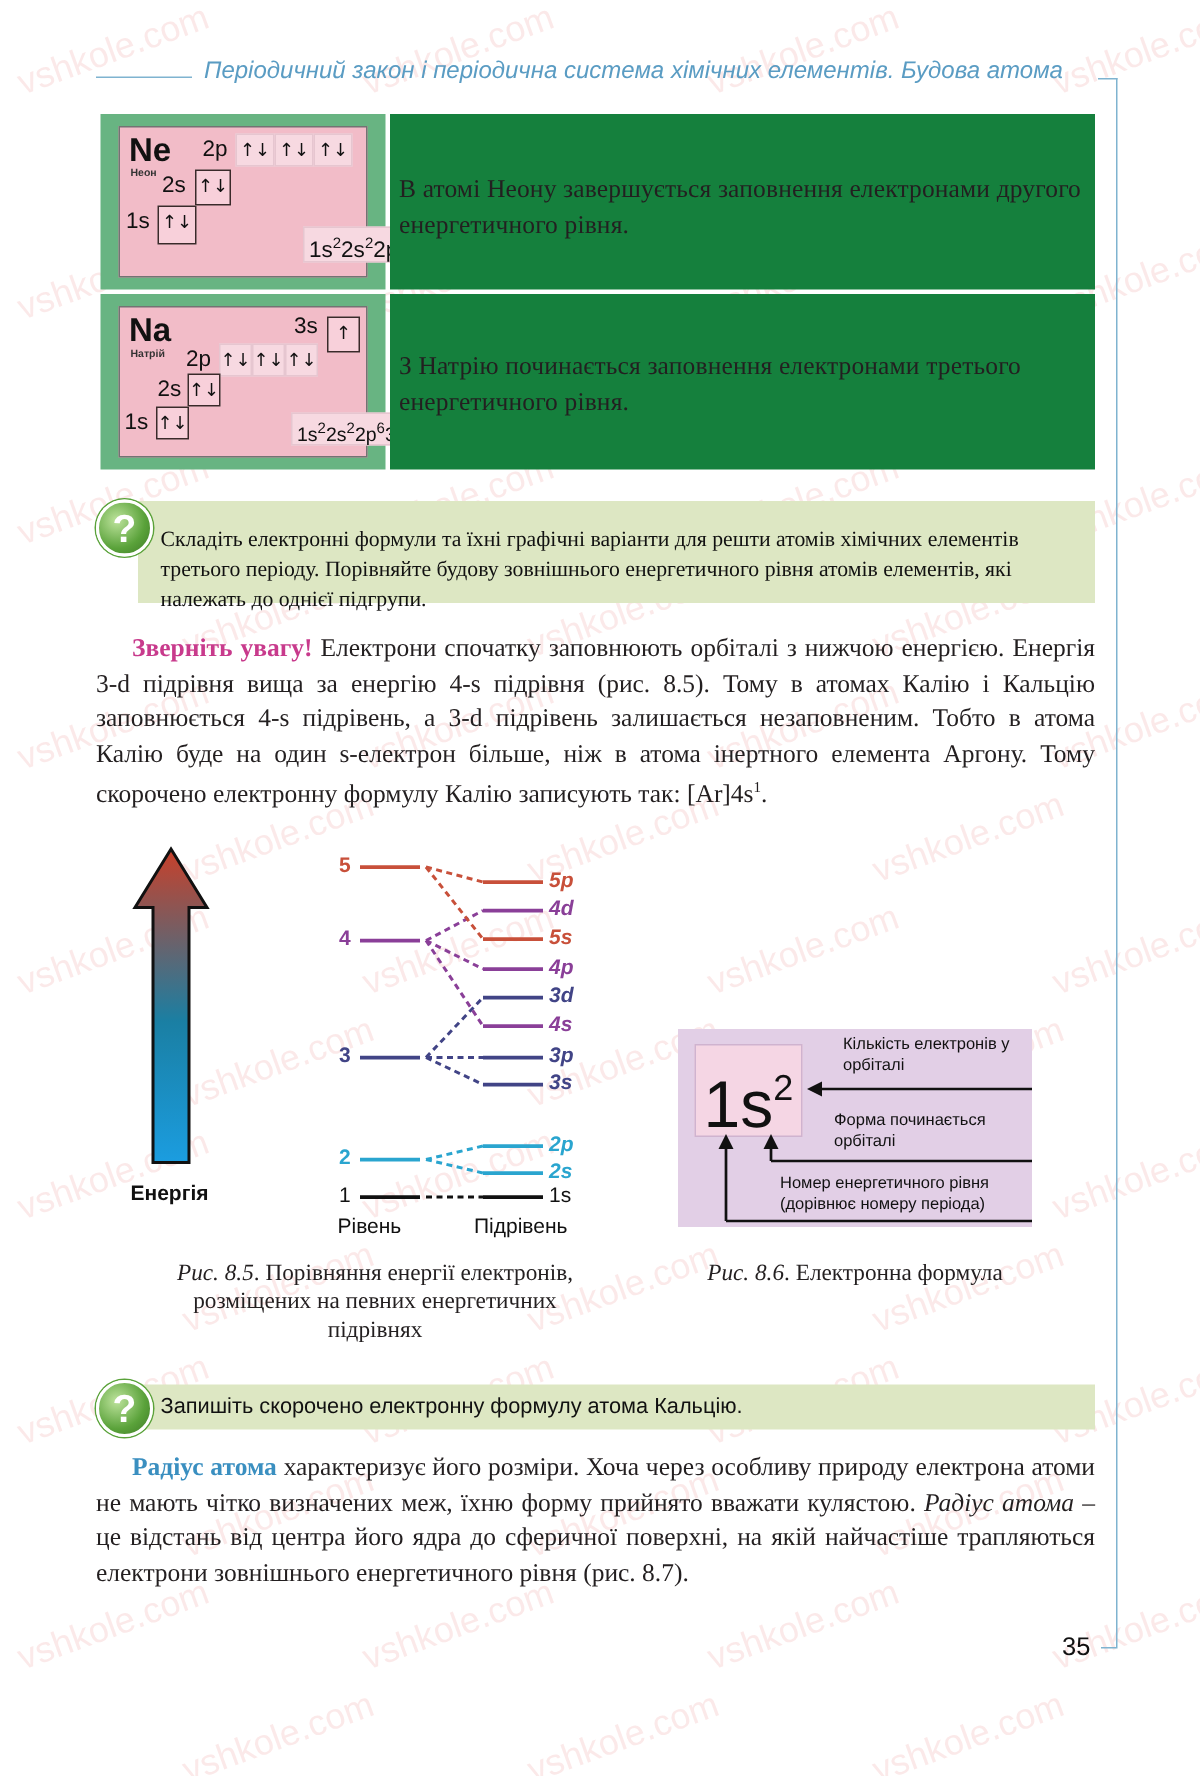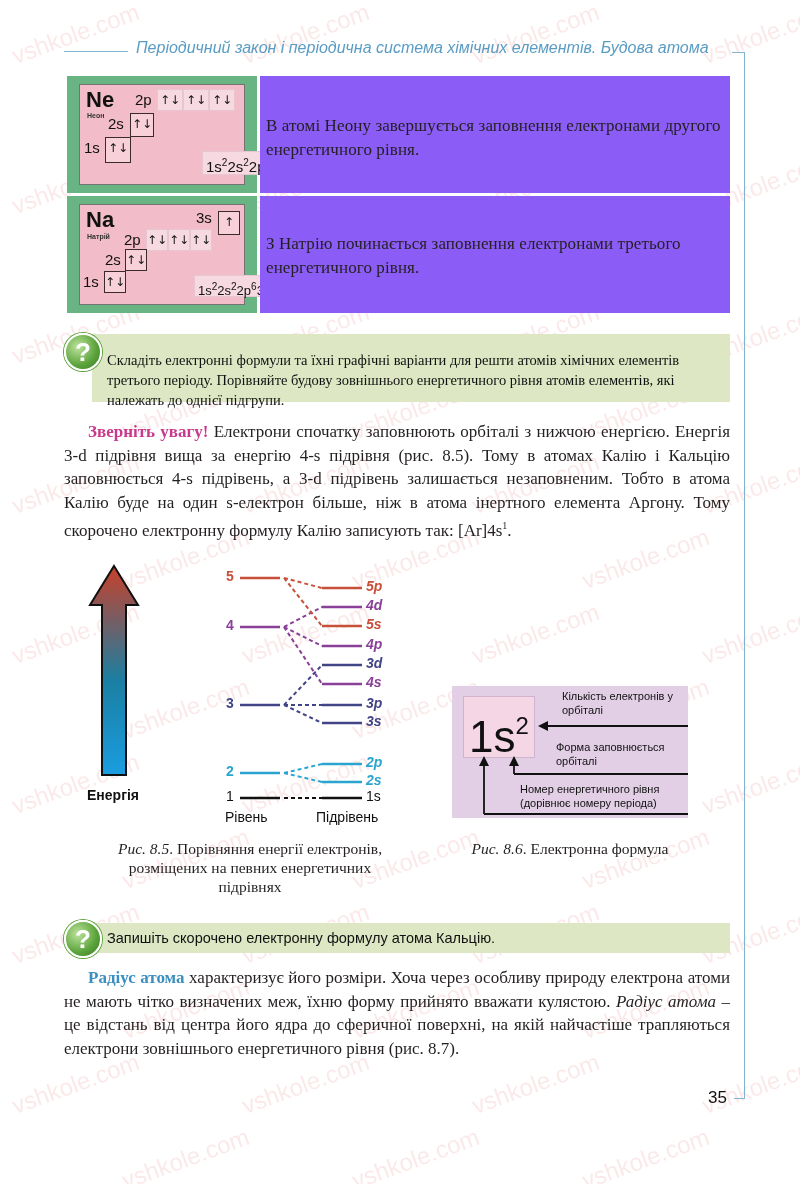"В атомі Неону завершується заповнення" .desc-cell { background: #8b5cf6 -> #15803d }
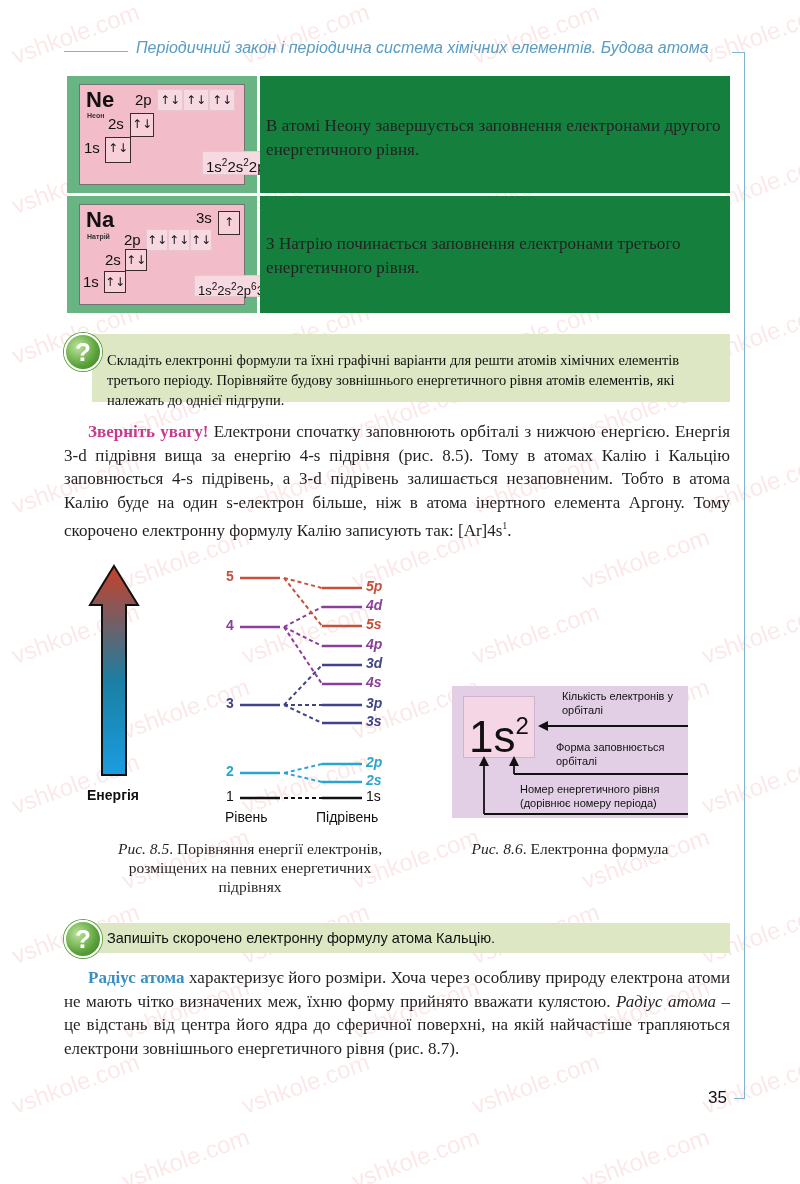"Форма заповнюється орбіталі" div.abs { text: заповнюється -> починається }
